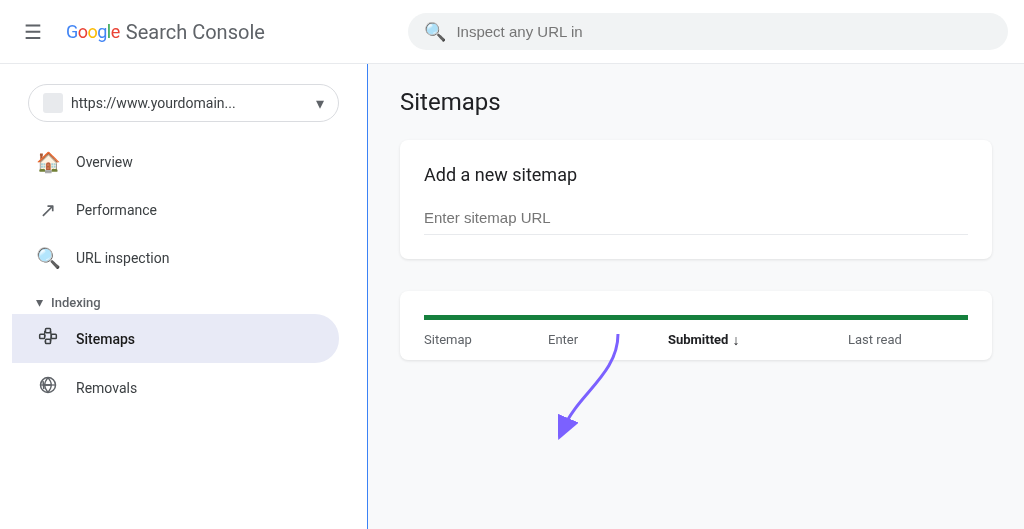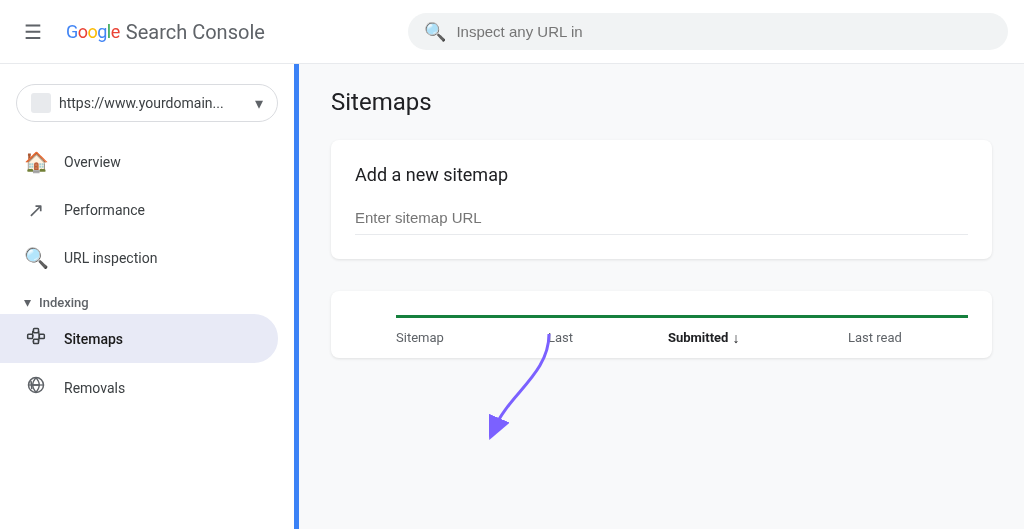"https://www.yourdomain..." .sidebar { border-right: 5px solid #3b82f6 -> 1px solid #3b82f6; padding: 8px 0 -> 8px 12px; width: 299px -> 368px }
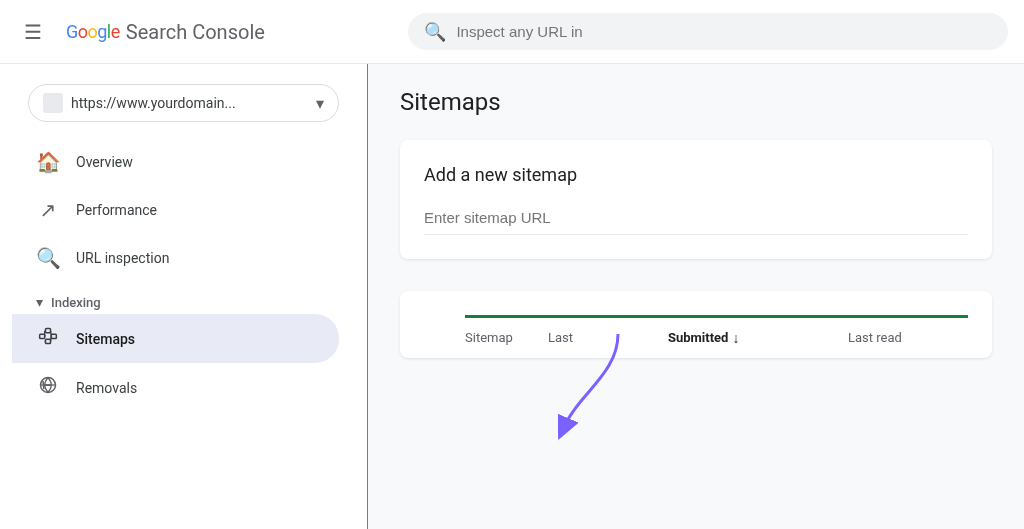"Sitemap" .table-header { border-top: 3px solid #15803d -> 5px solid #15803d; margin-left: 41px -> none }
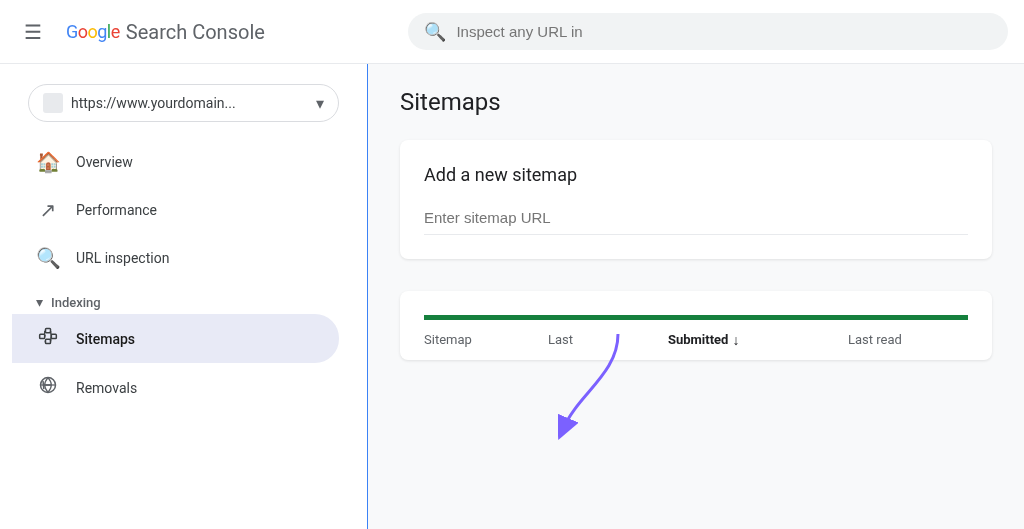"Last" div.th { text: Last -> Enter }
